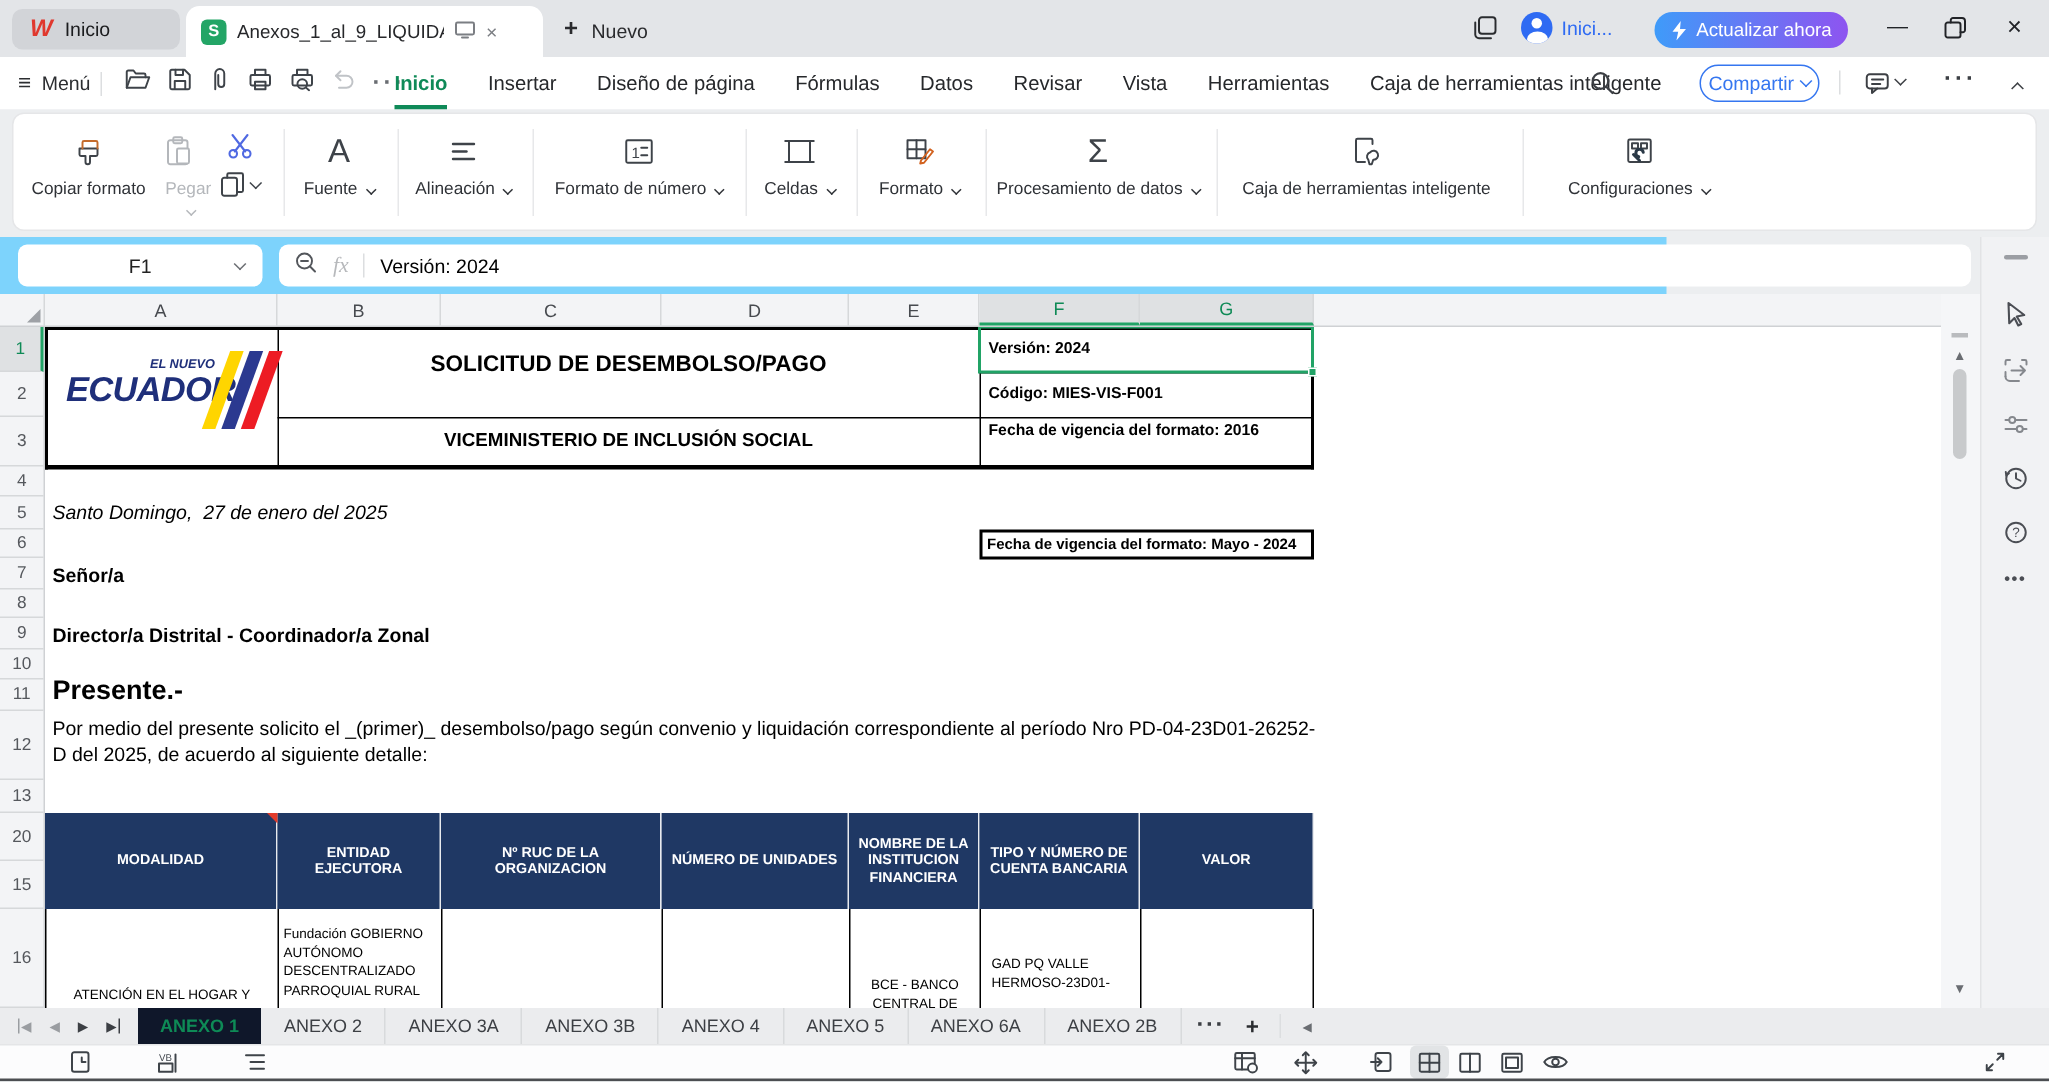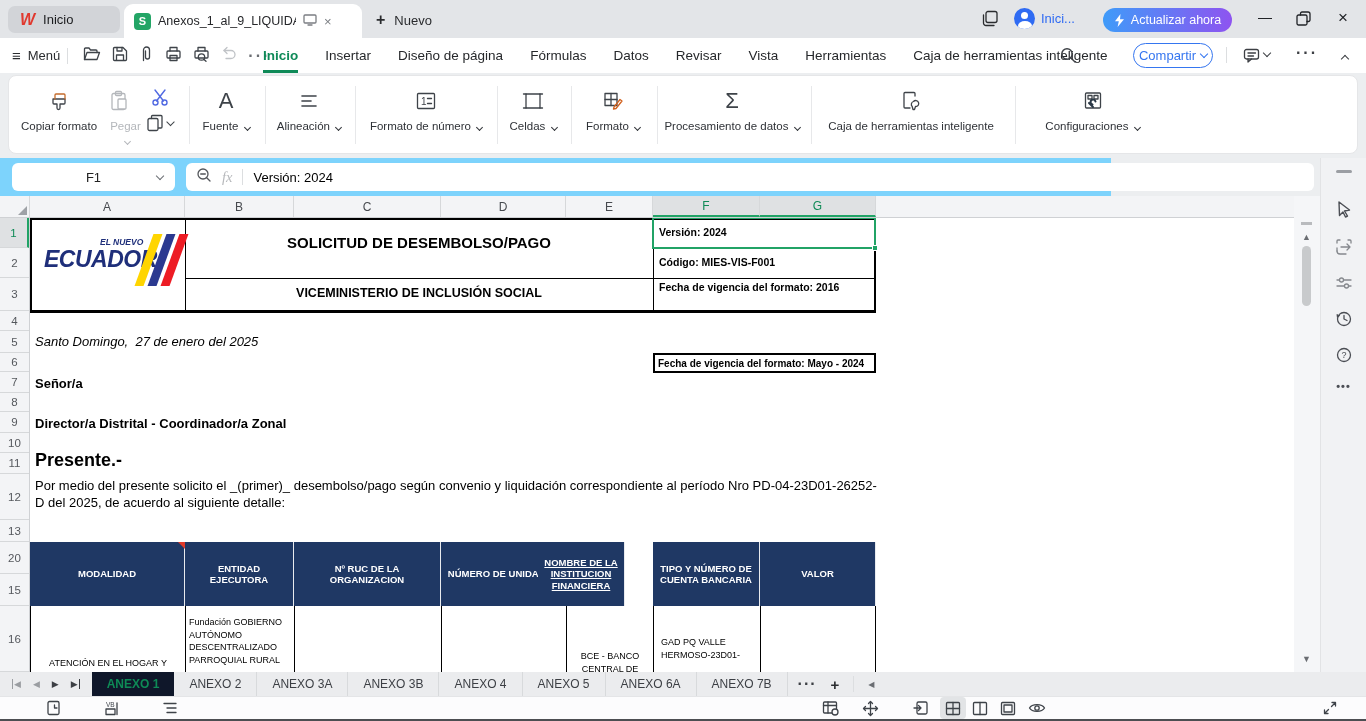"NOMBRE DE LA INSTITUCION FINANCIERA" div.navy-cell { left: 508px -> 536px; text-decoration: underline -> none }
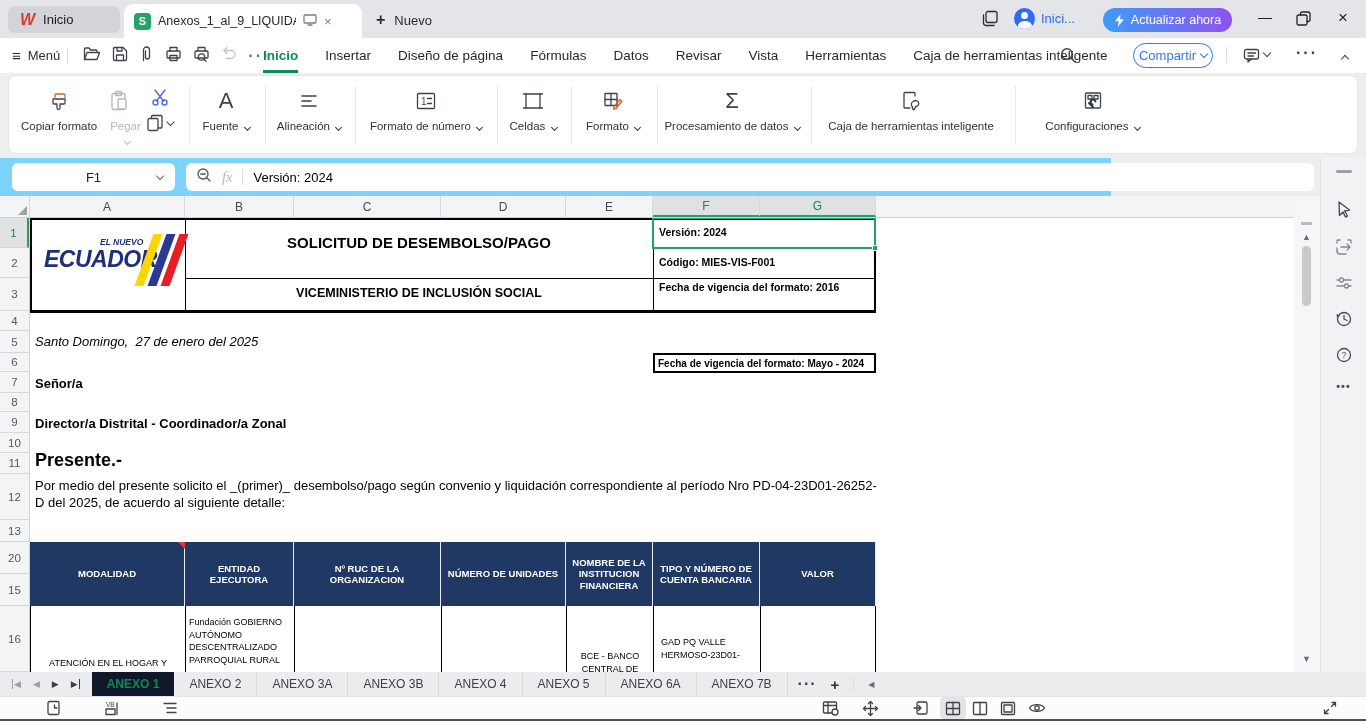"ANEXO 7B" div.sheet-tab { text: 7B -> 2B }
